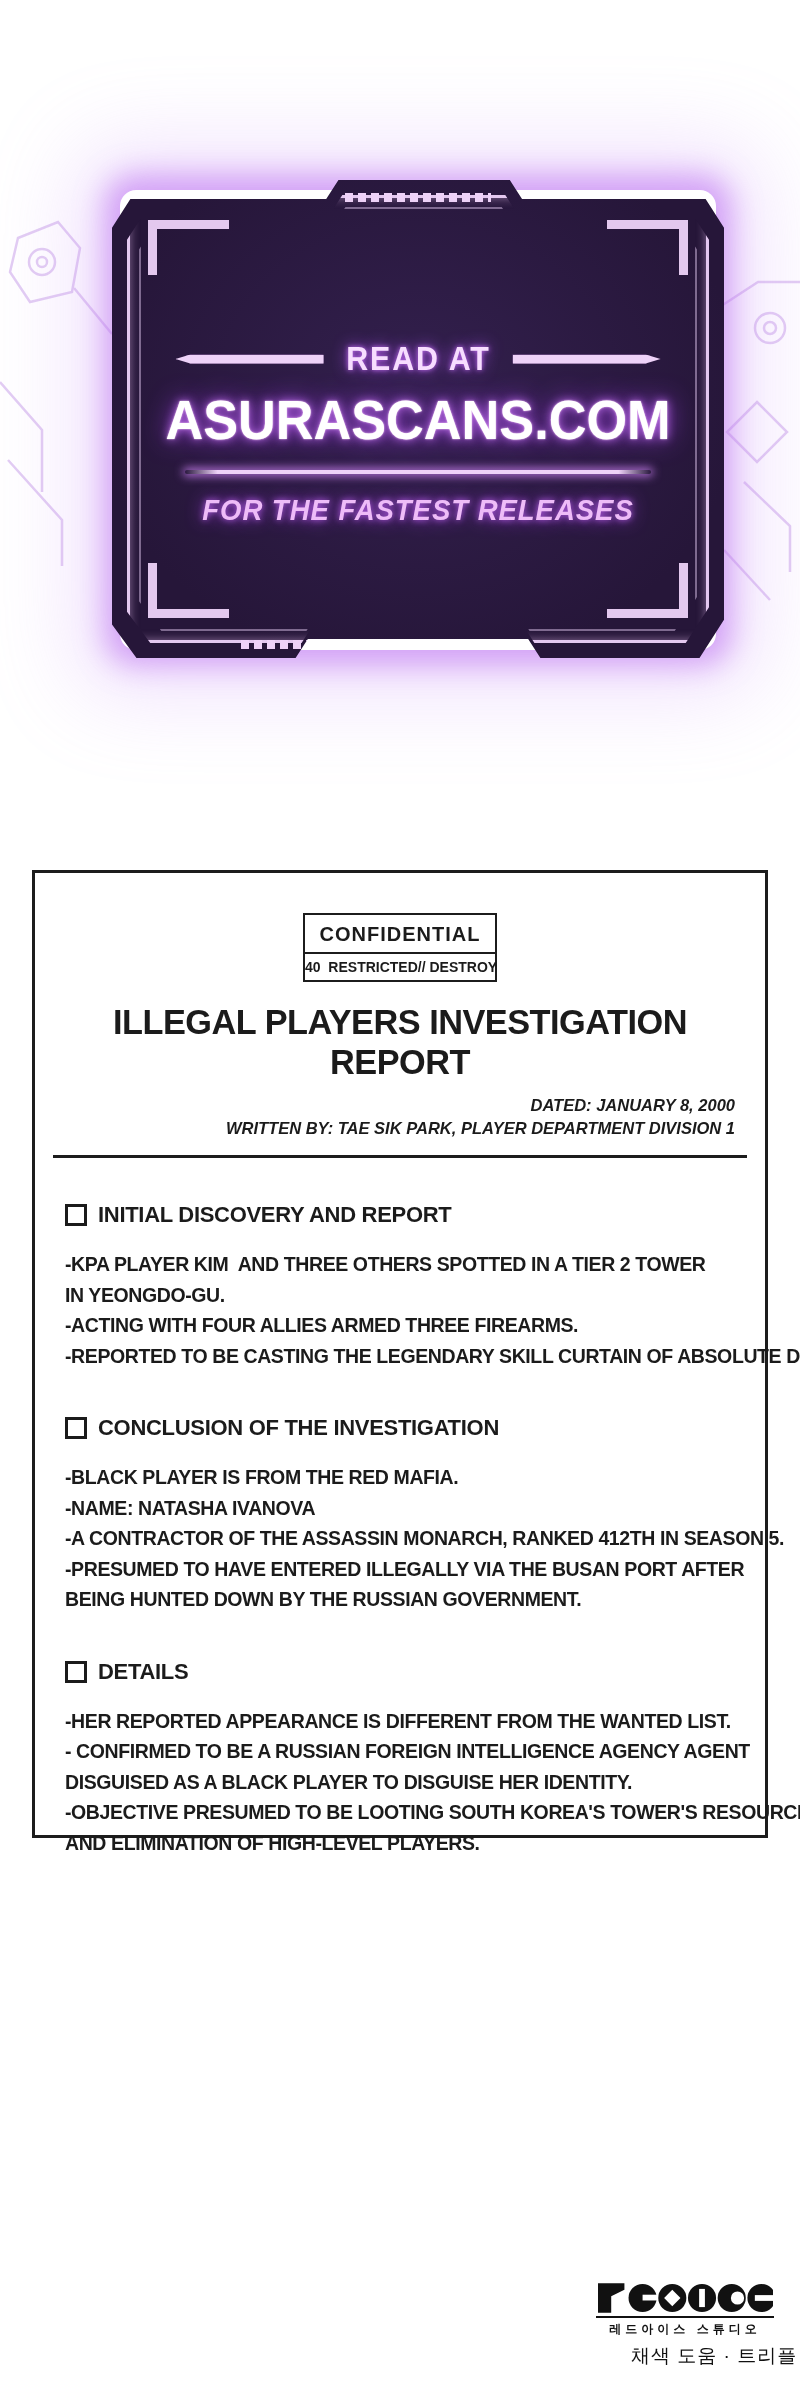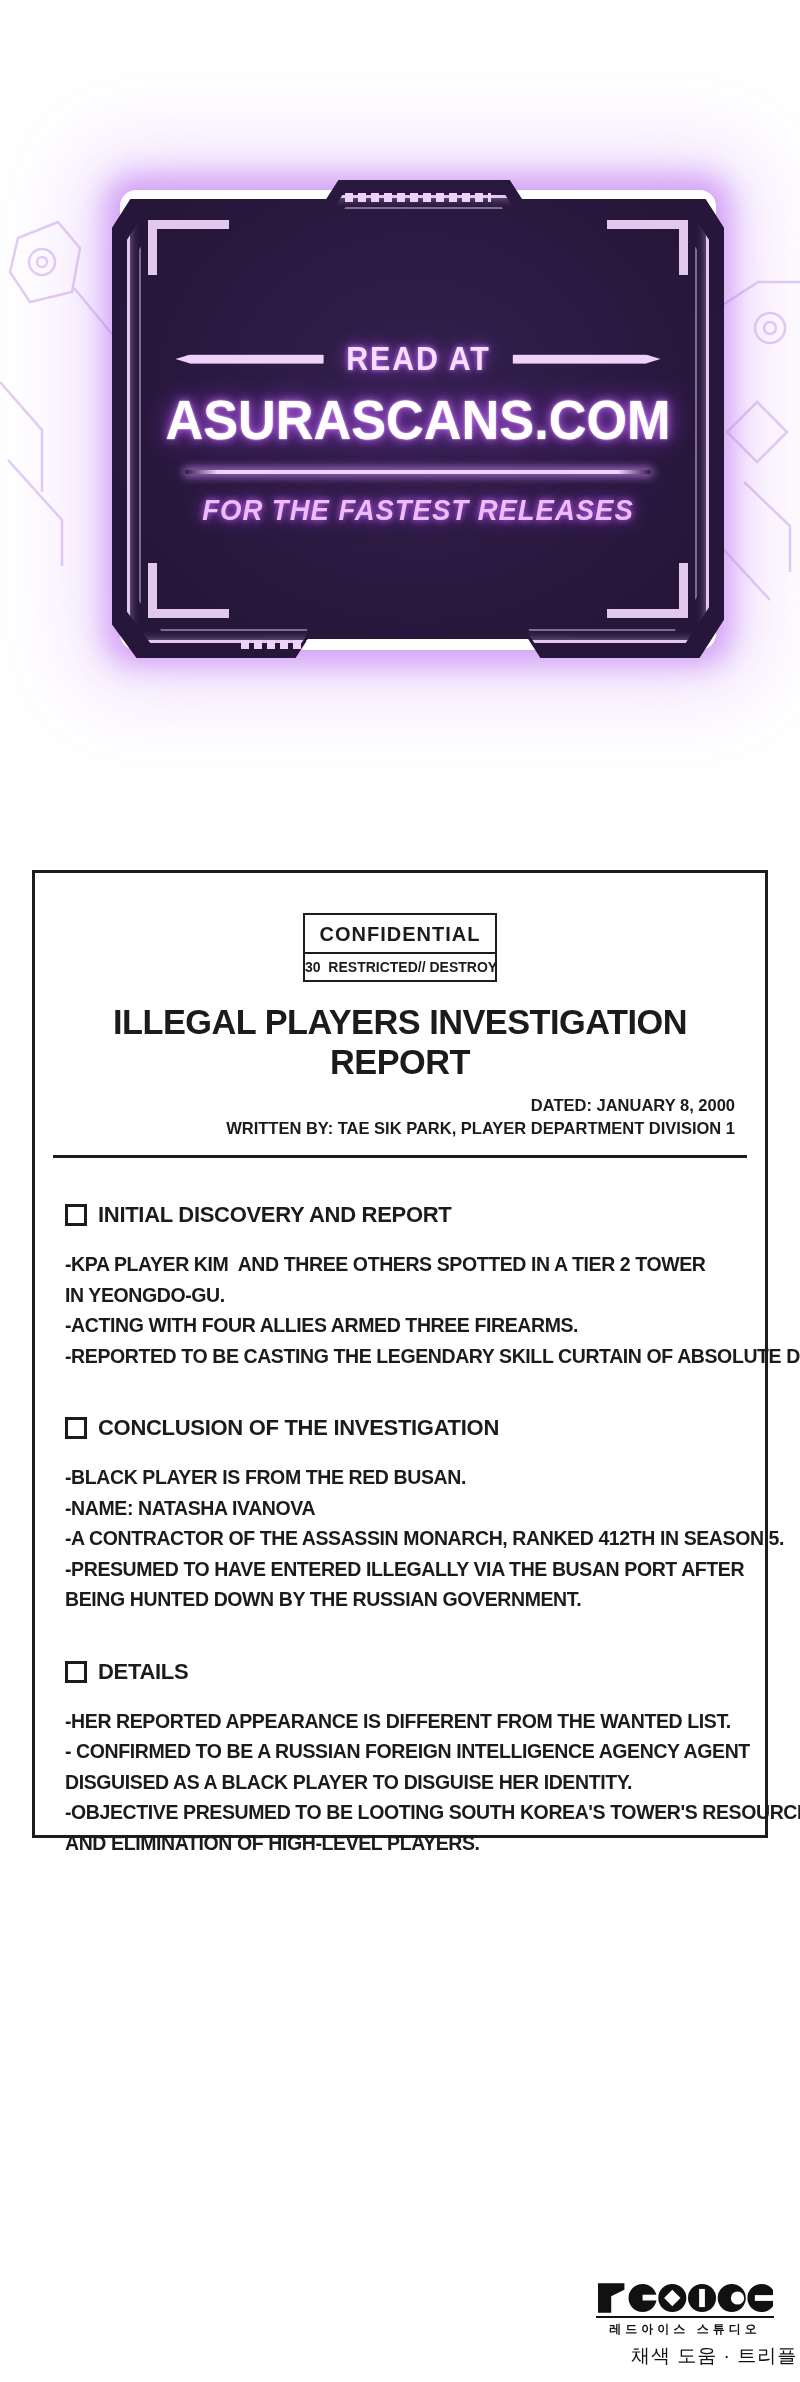"30 RESTRICTED// DESTROY" div.stamp-bottom { text: 30 -> 40 }
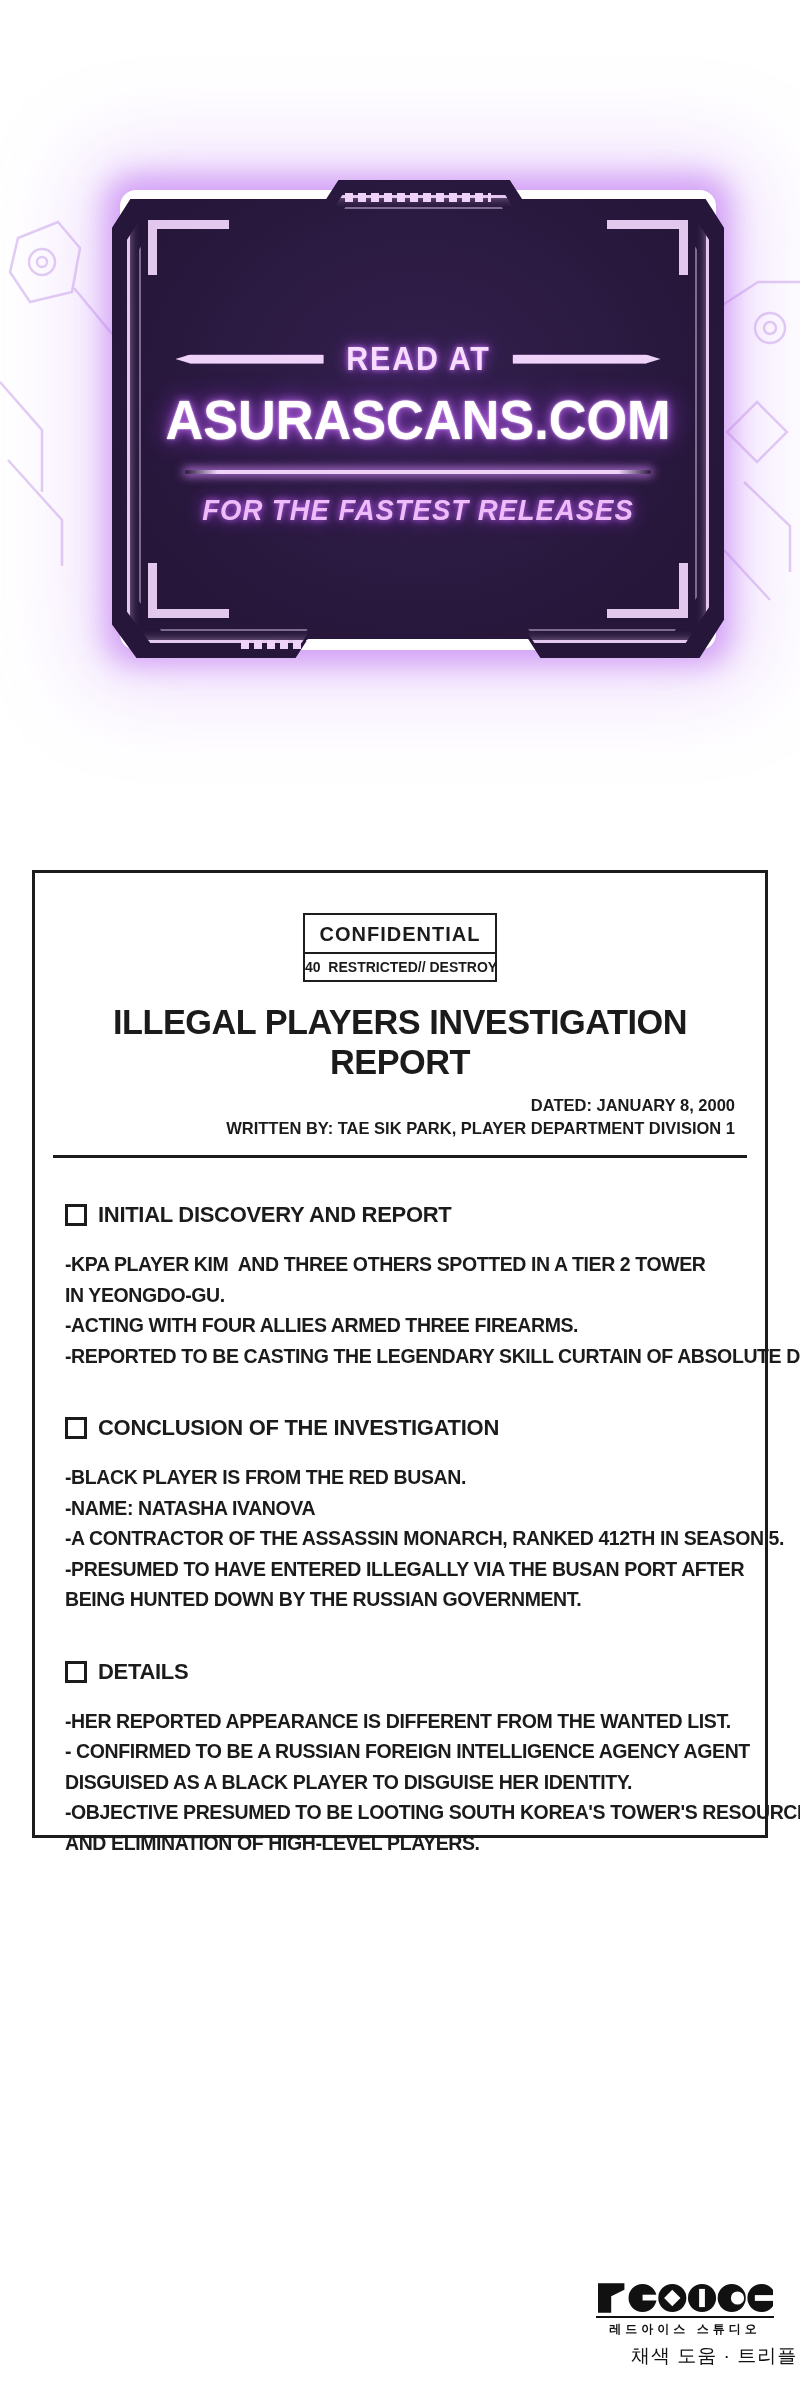"DATED: JANUARY 8, 2000" .meta { font-style: none -> italic }
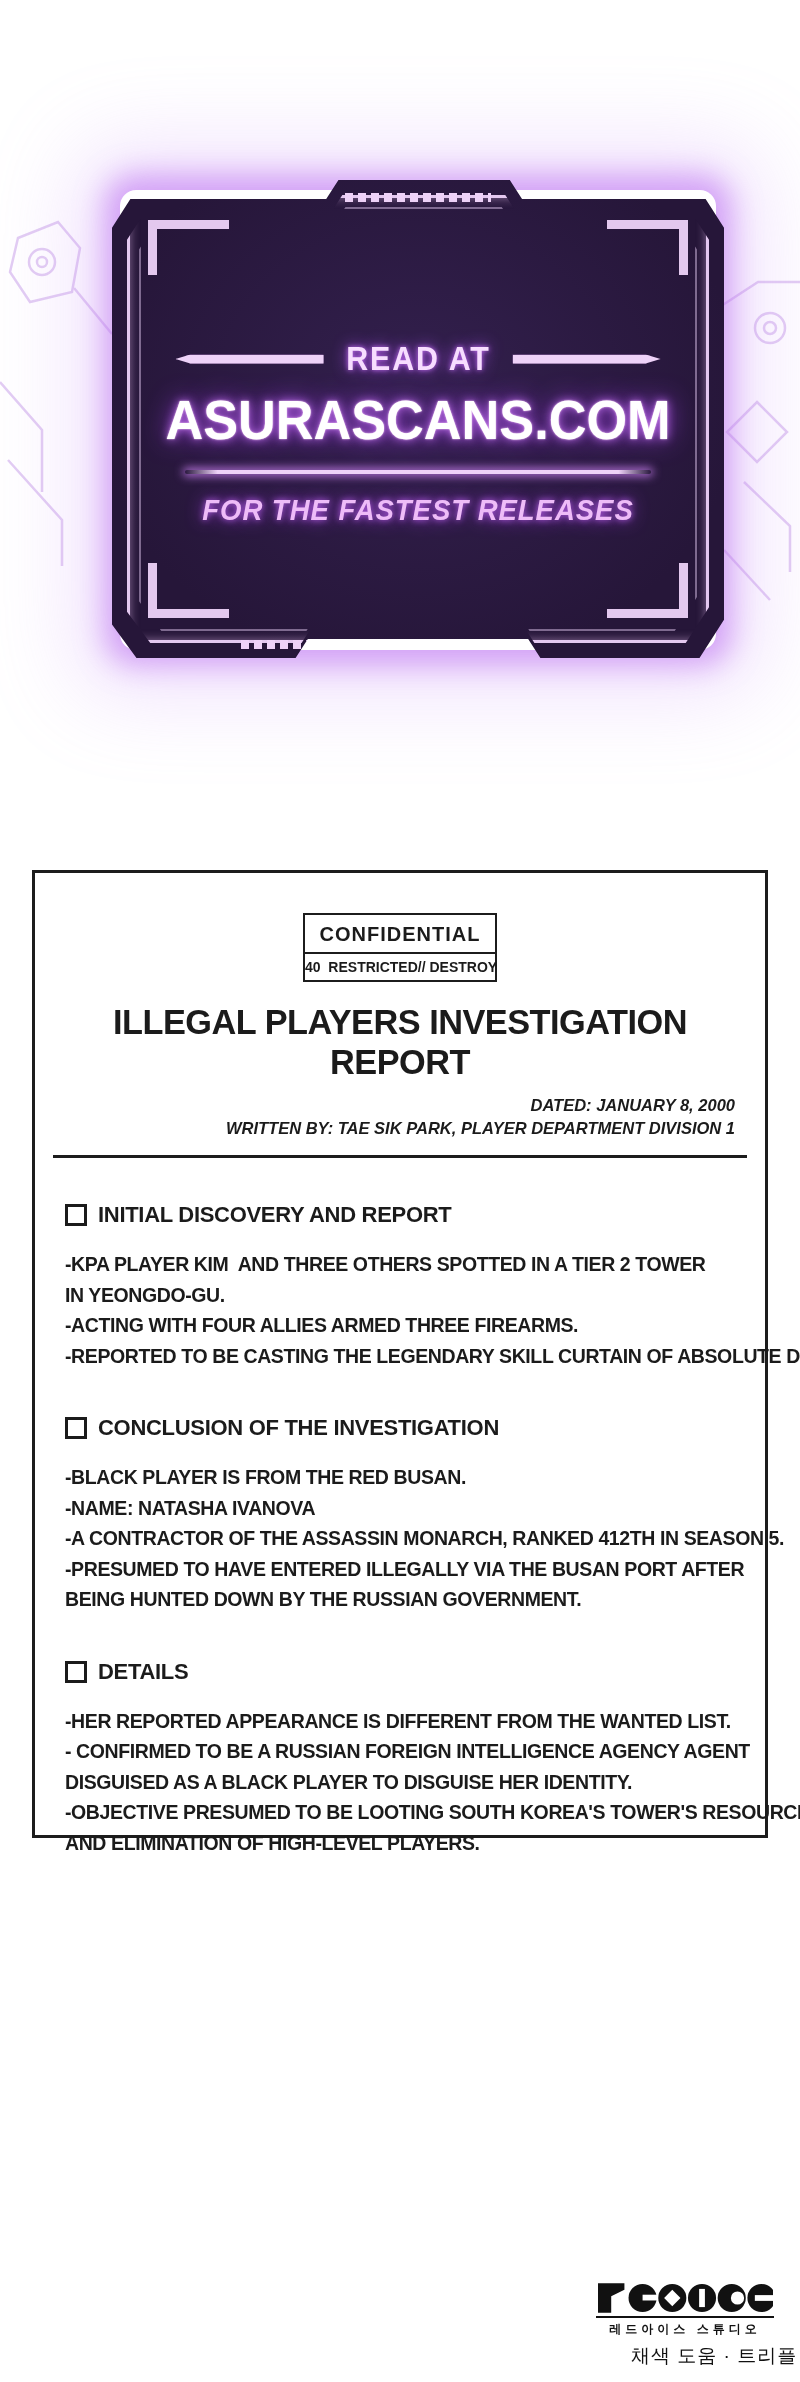"-BLACK PLAYER IS FROM THE" div { text: BUSAN -> MAFIA }
